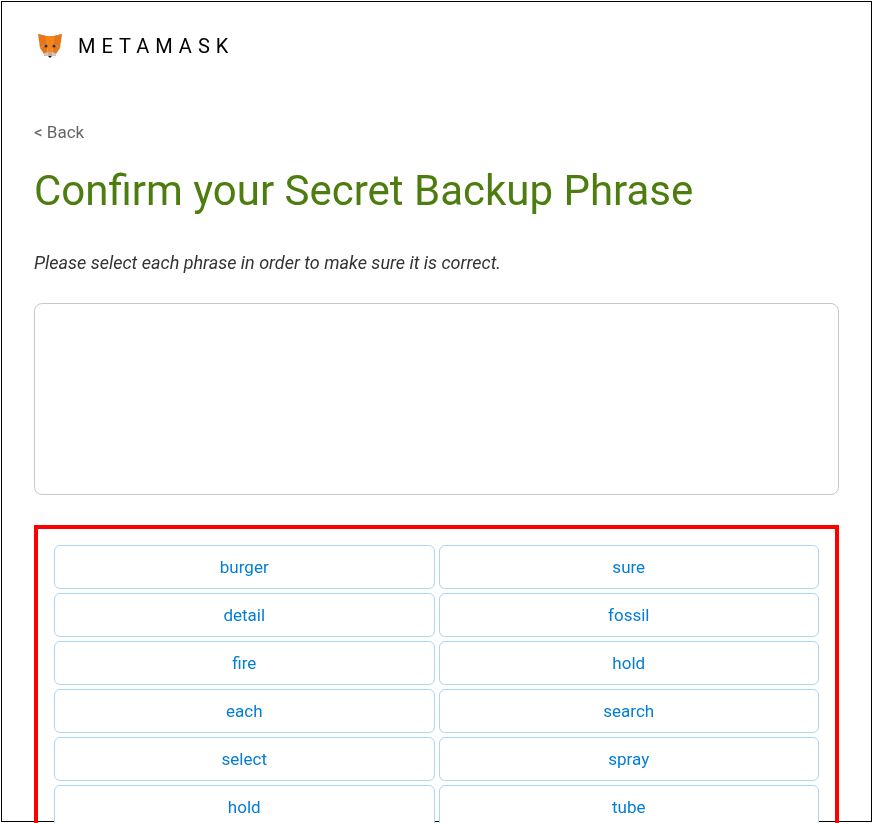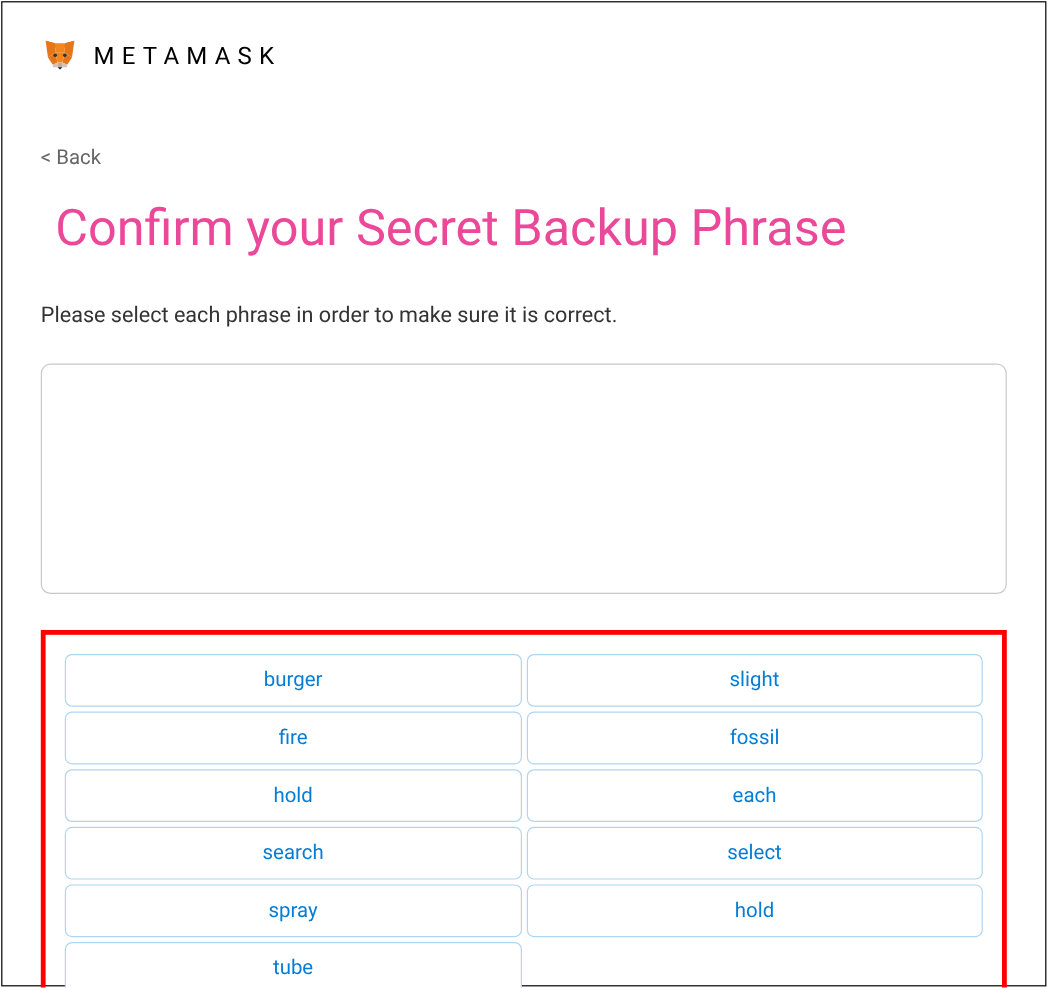"Confirm your Secret Backup Phrase" .page-title { color: #ec4899 -> #4d7c0f; margin-left: 12px -> none }
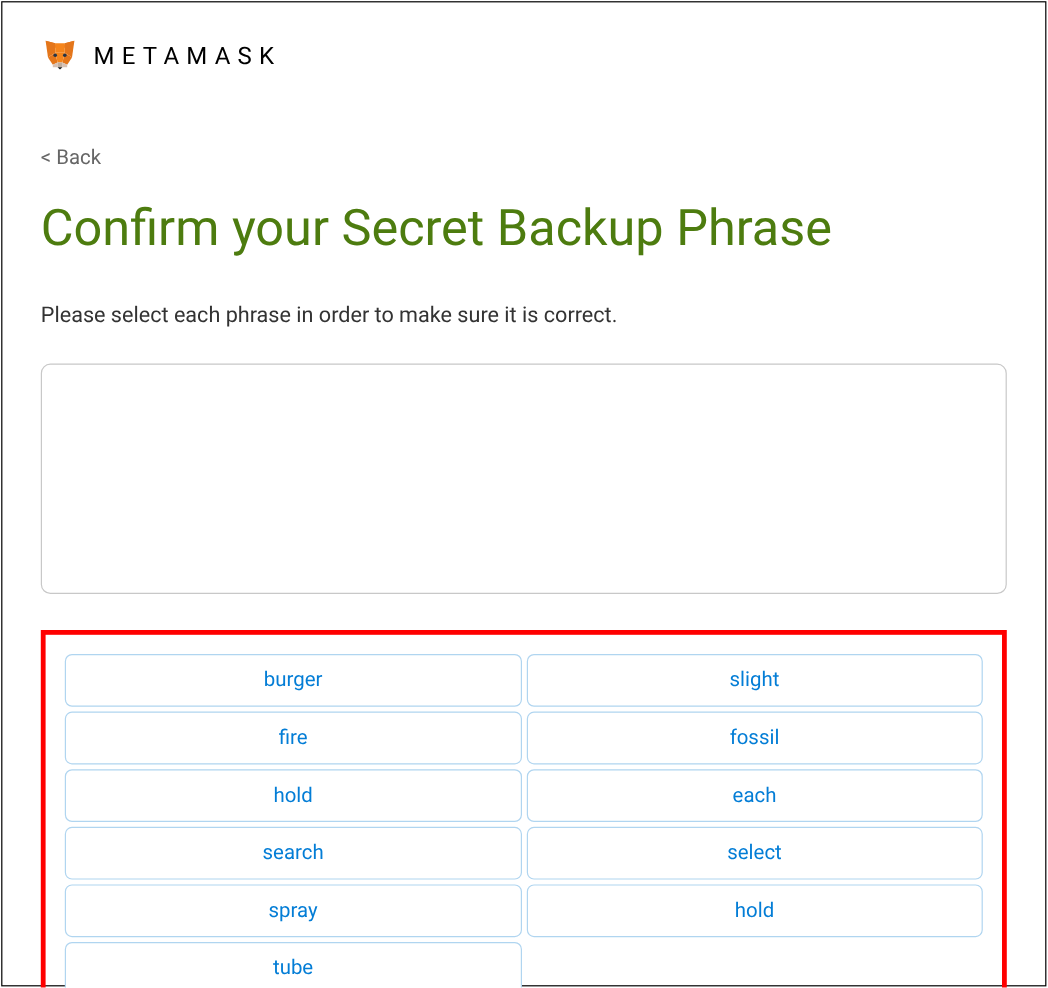"Please select each phrase in" .instructions { font-style: none -> italic }
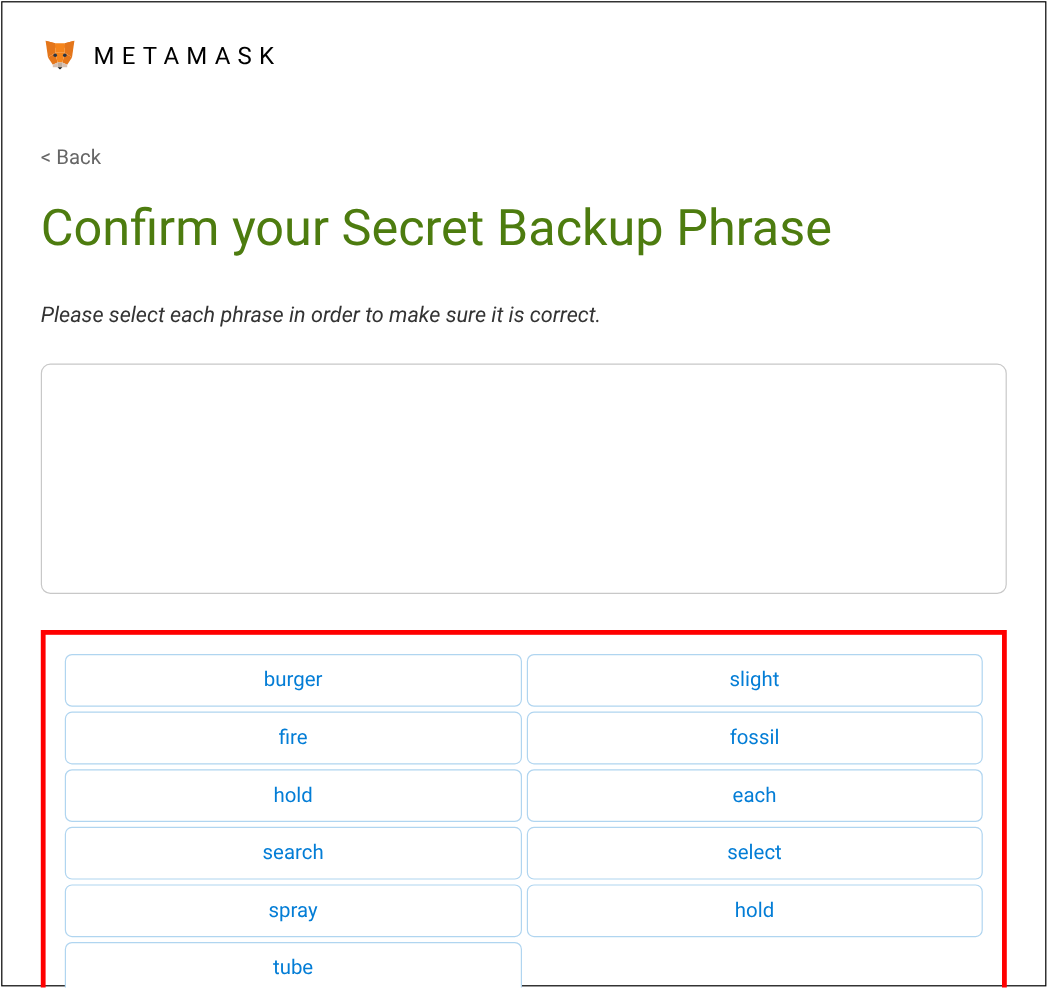"slight" div.word-chip { text: slight -> sure }
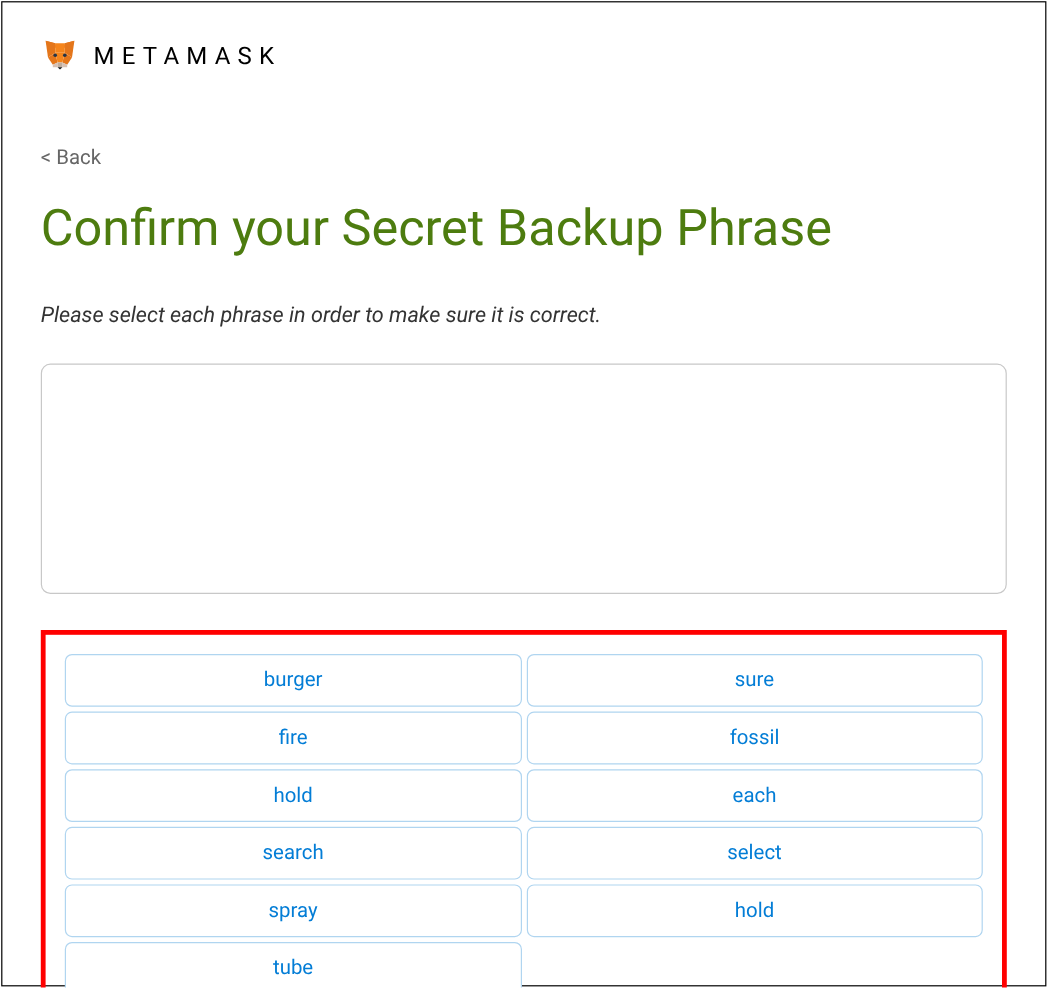"detail" div.word-chip { html: none -> <div>detail</div> }
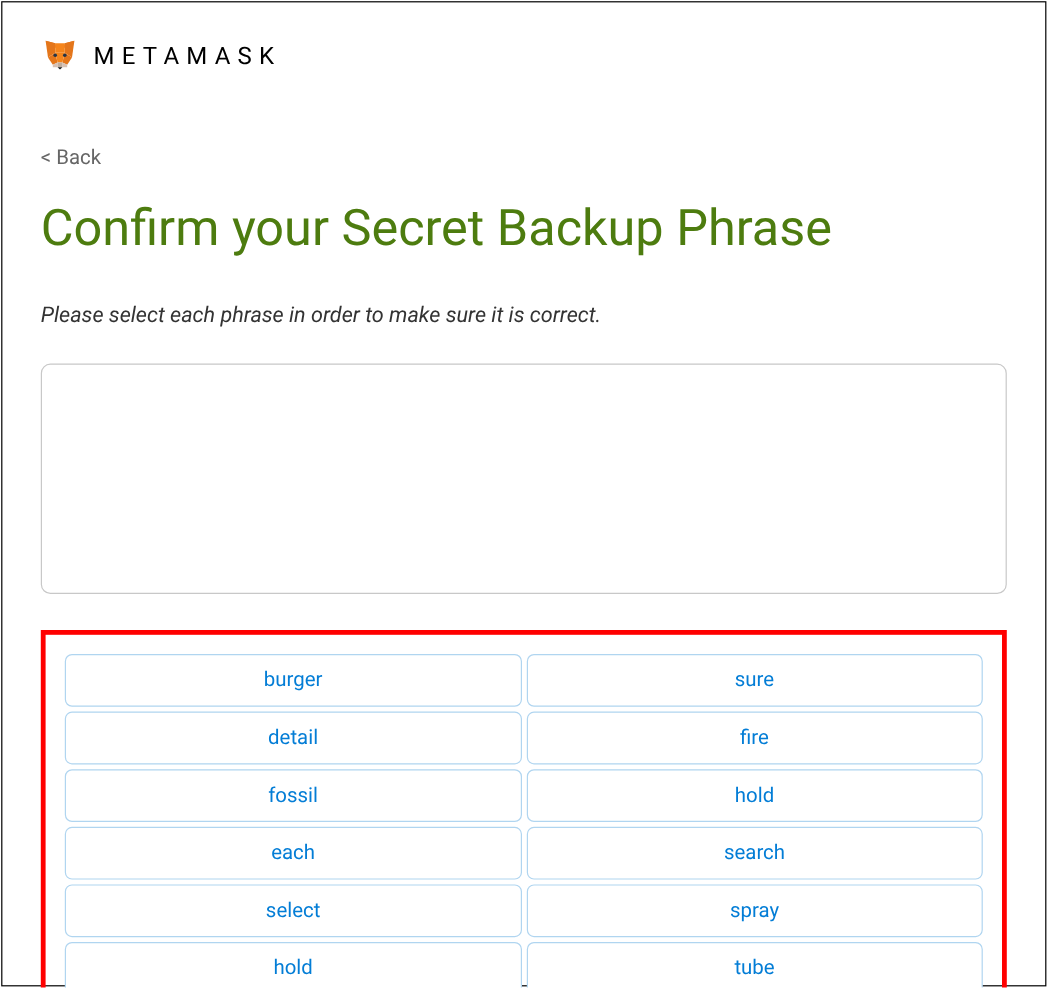"fire" div.word-chip { order: before "fossil" -> after "fossil" }
